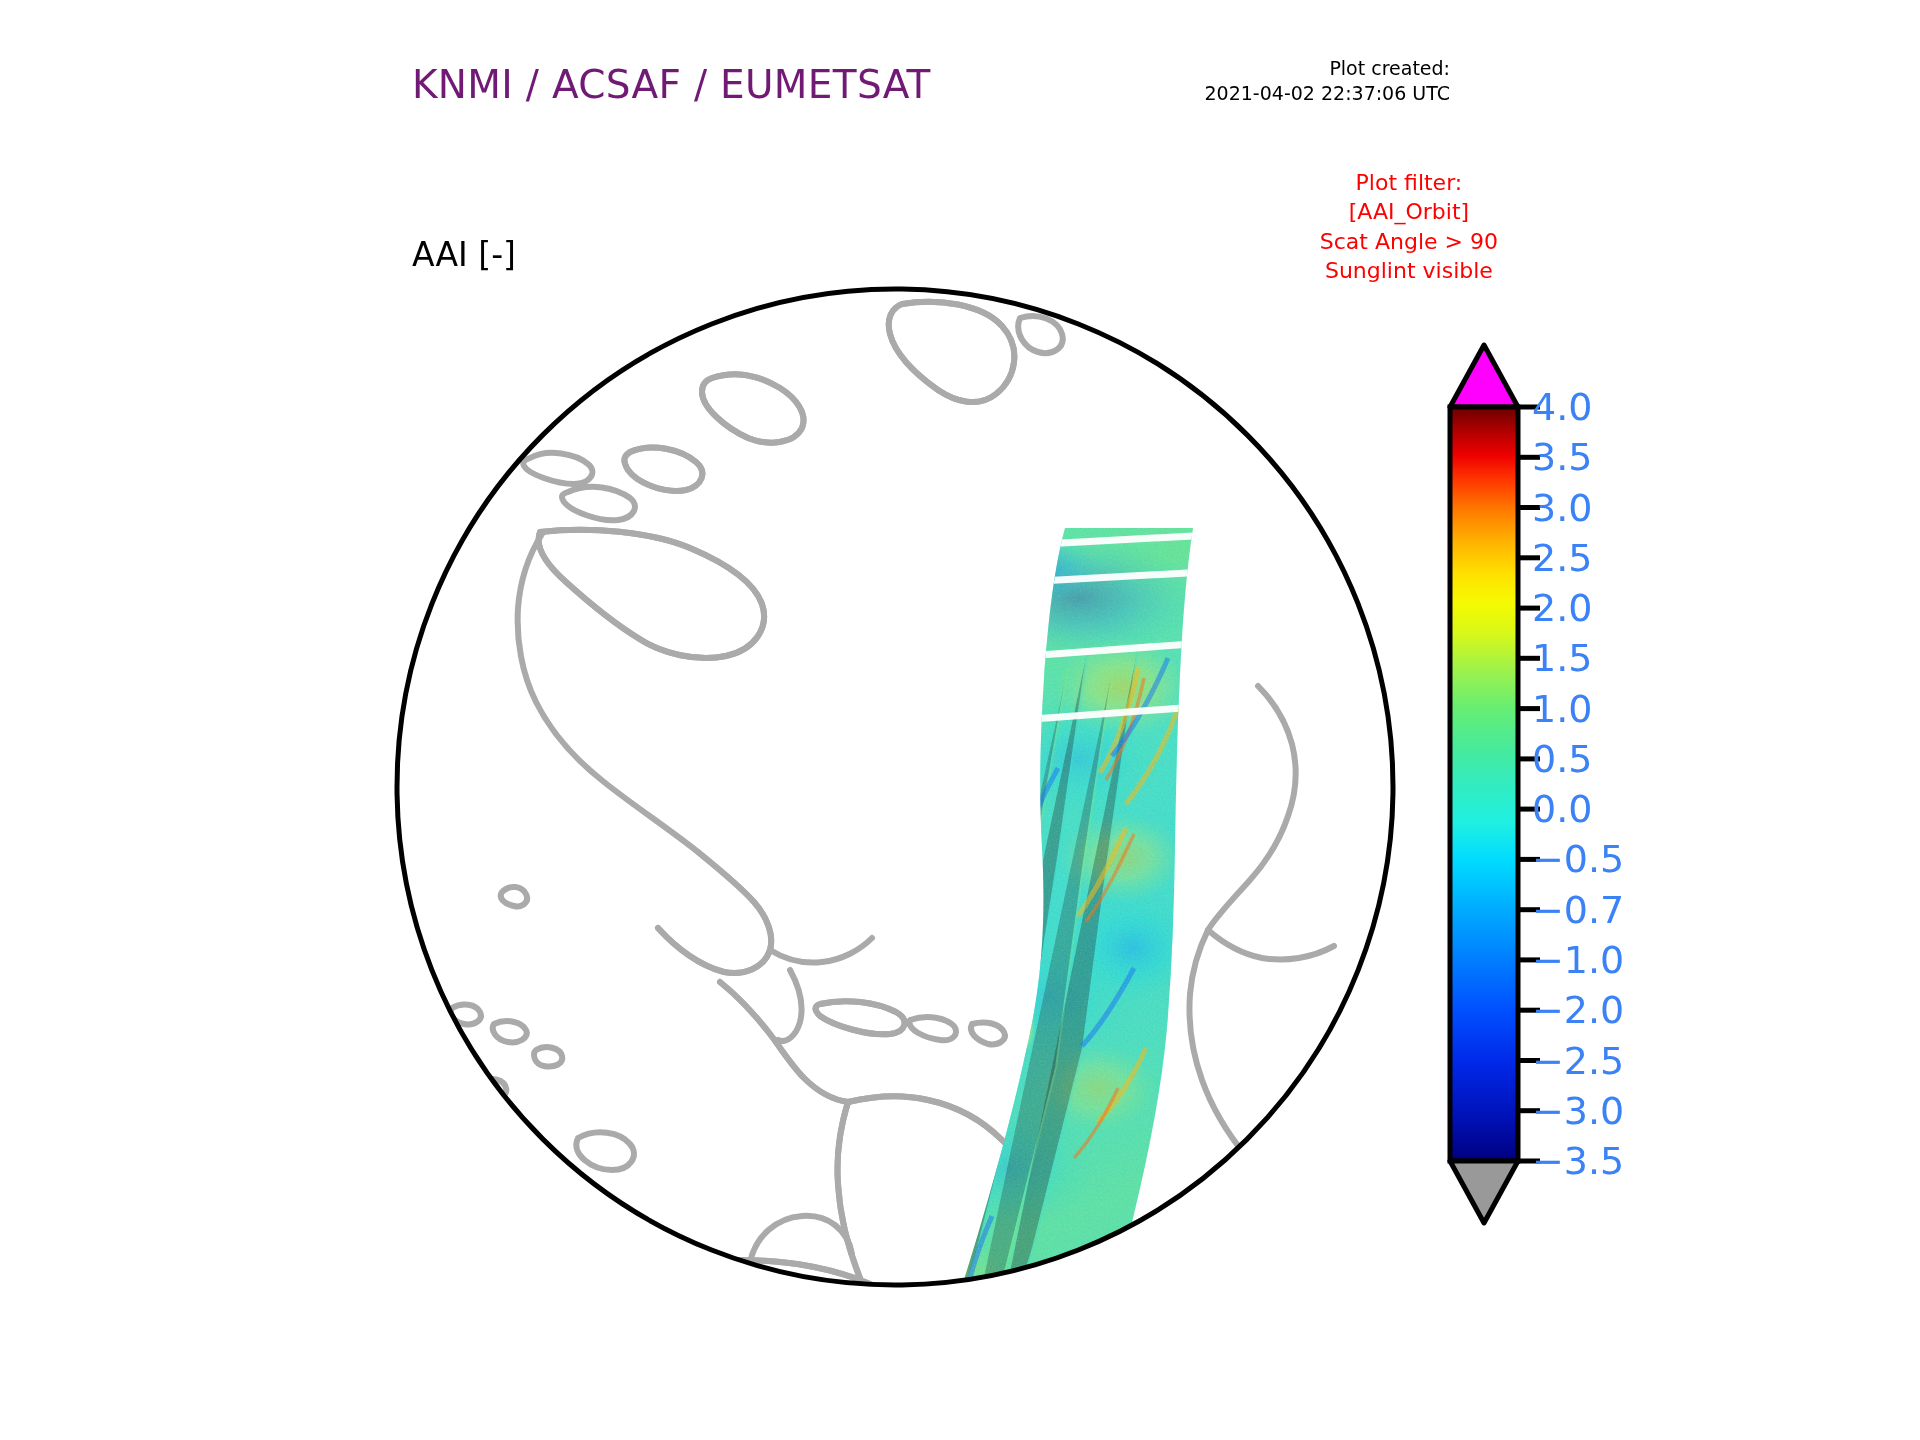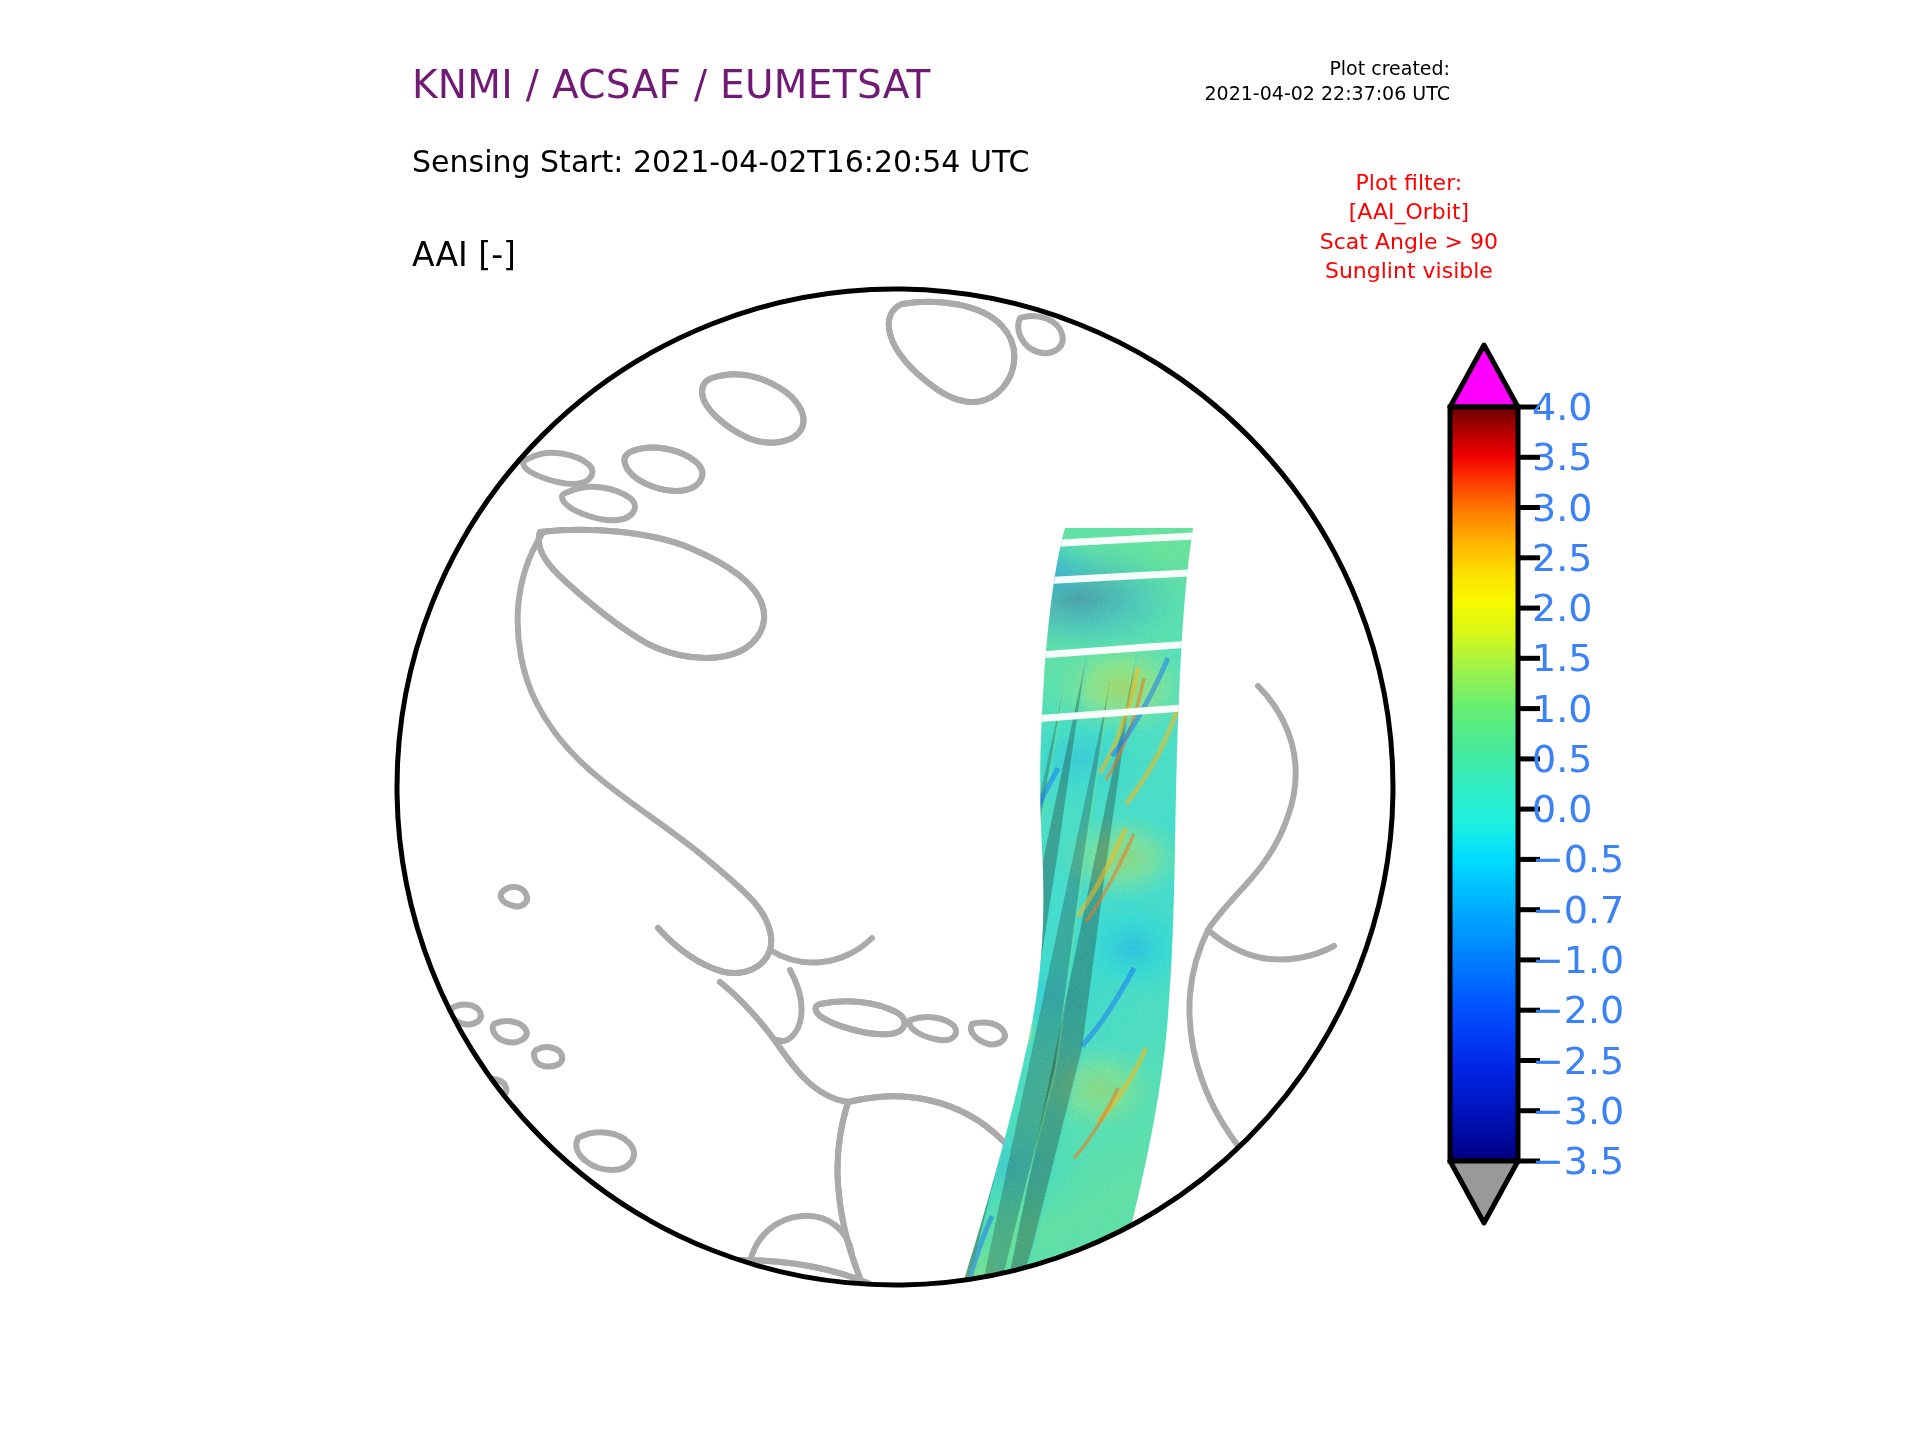"Sensing Start: 2021-04-02T16:20:54 UTC" div { html: <div>Sensing Start: 2021-04-02T16:20:54 UTC</div> -> none }
